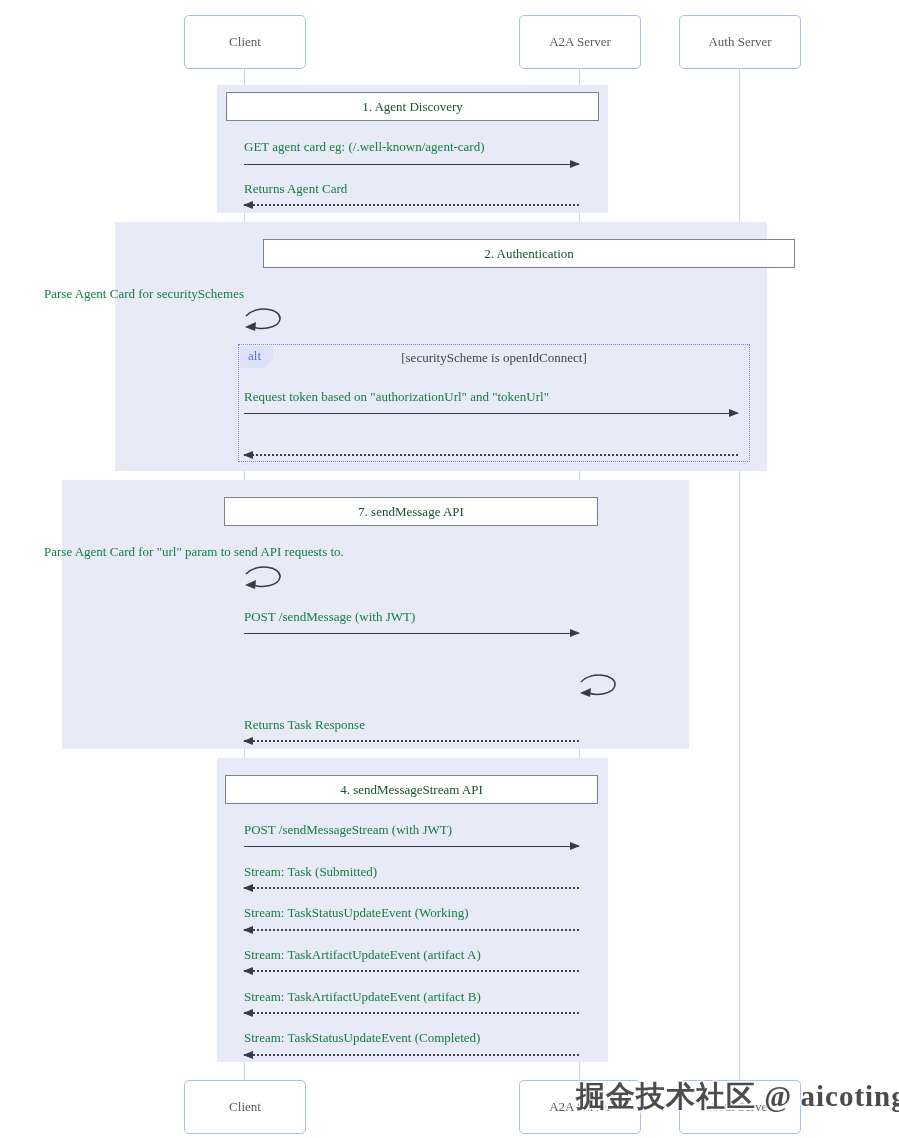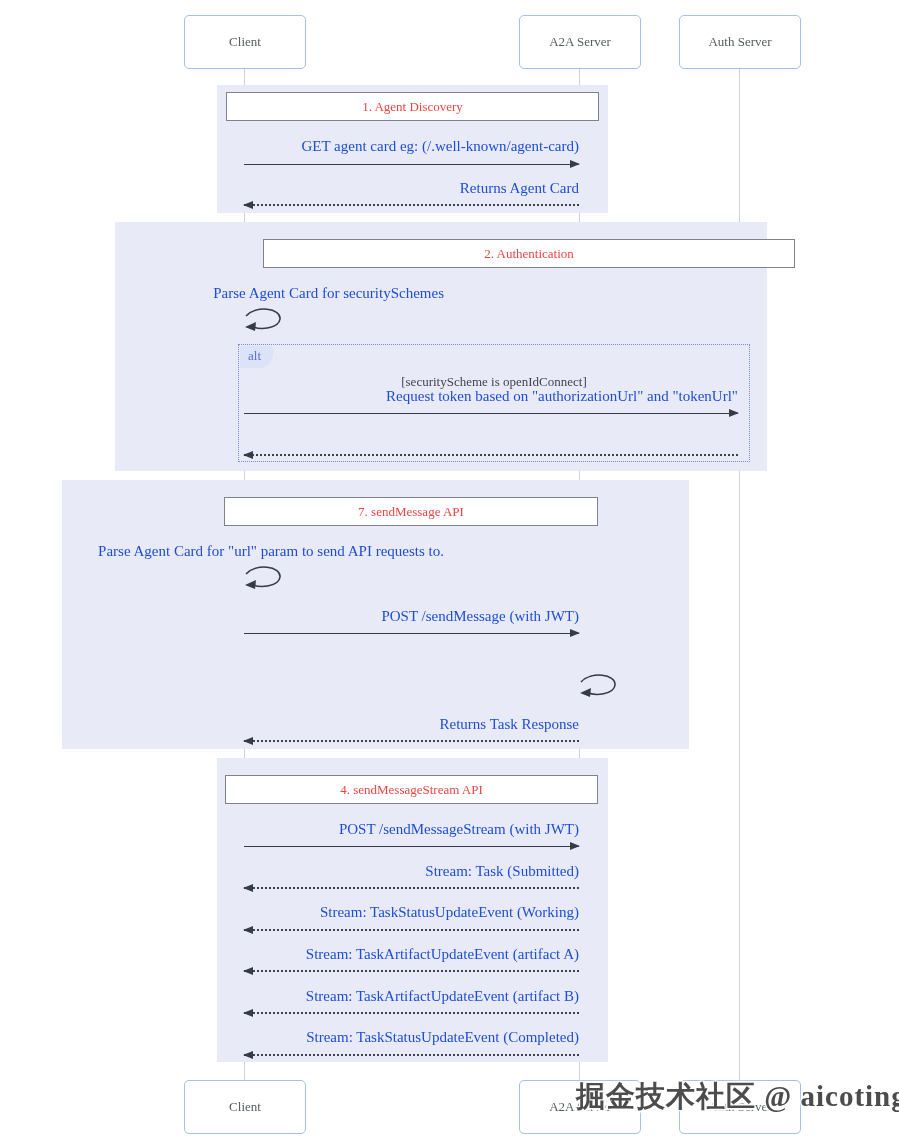"1. Agent Discovery" .sec-header { color: #ef4444 -> #14532d }
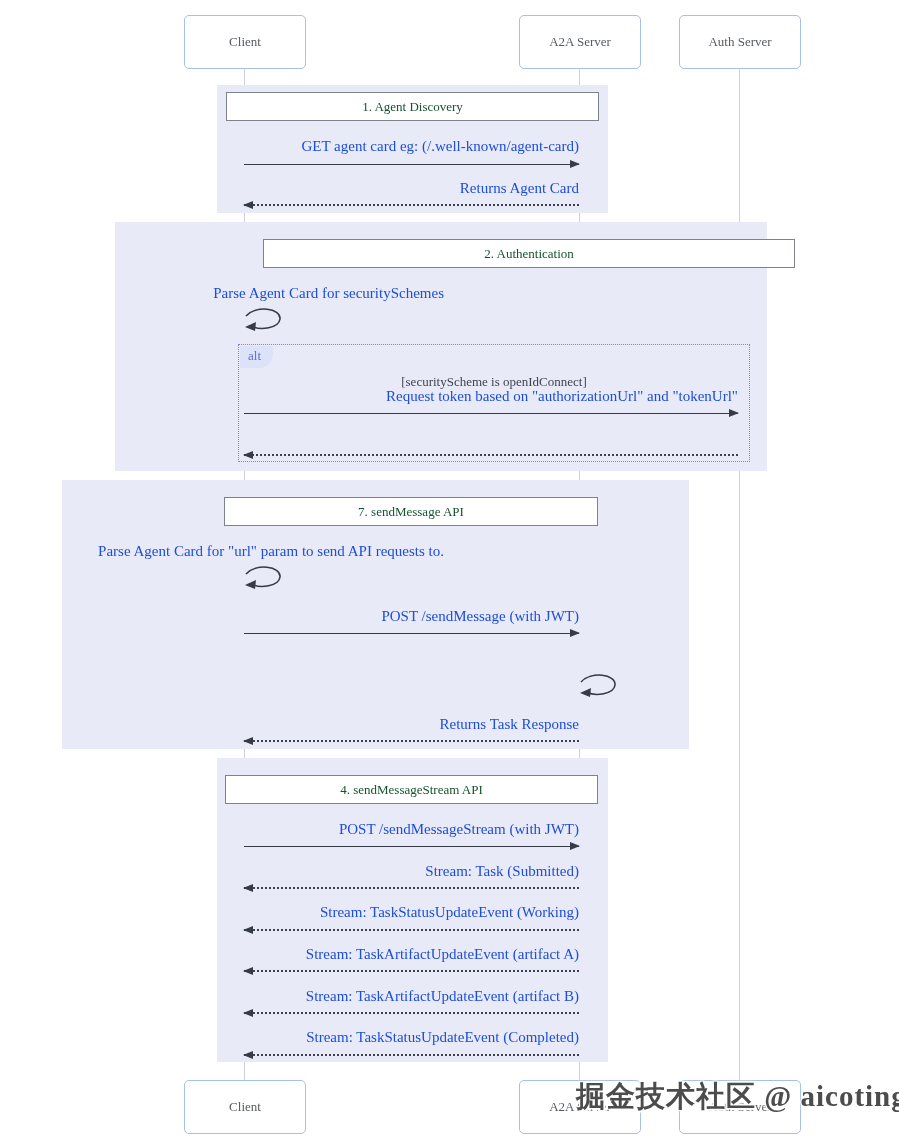"GET agent card eg:" .msg-label, .note { color: #1d4ed8 -> #15803d; font-size: 15px -> 13px; text-align: right -> left }
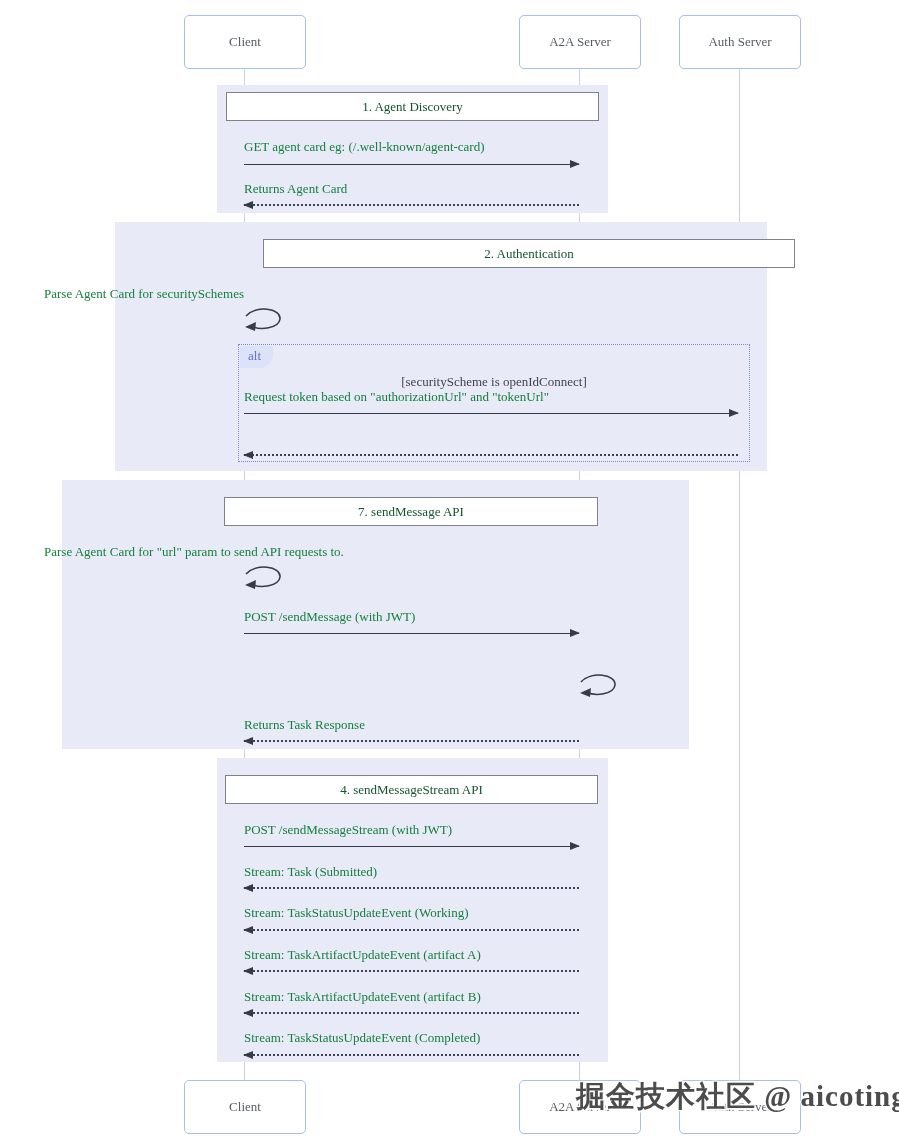"[securityScheme is openIdConnect]" .alt-guard { margin-top: 24px -> none }
